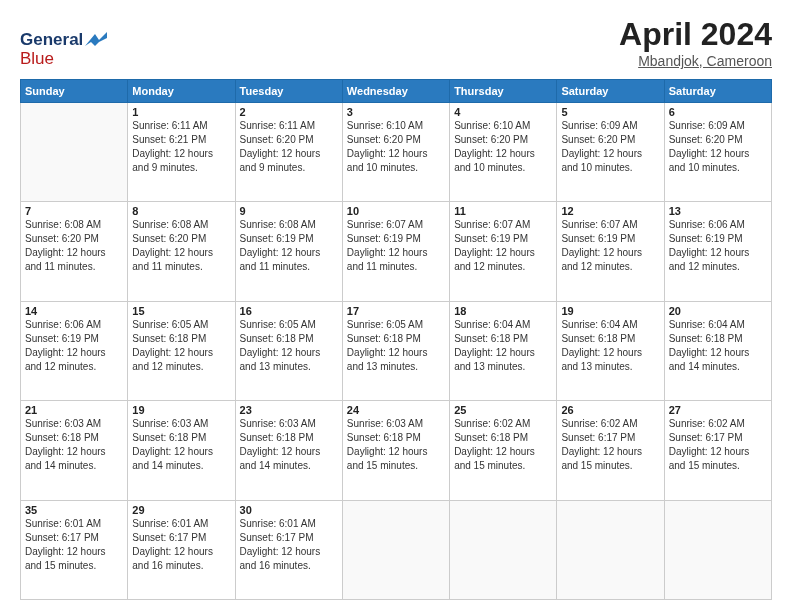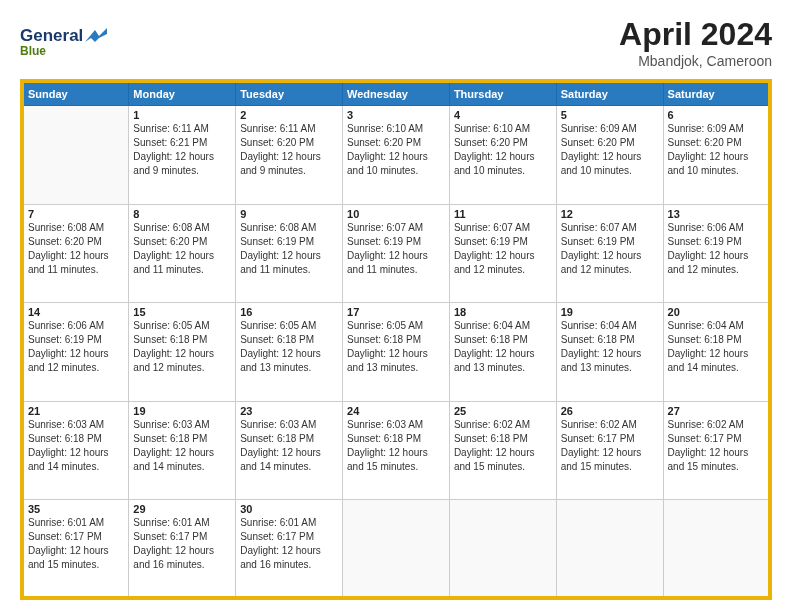"General" .header { align-items: center -> flex-end }
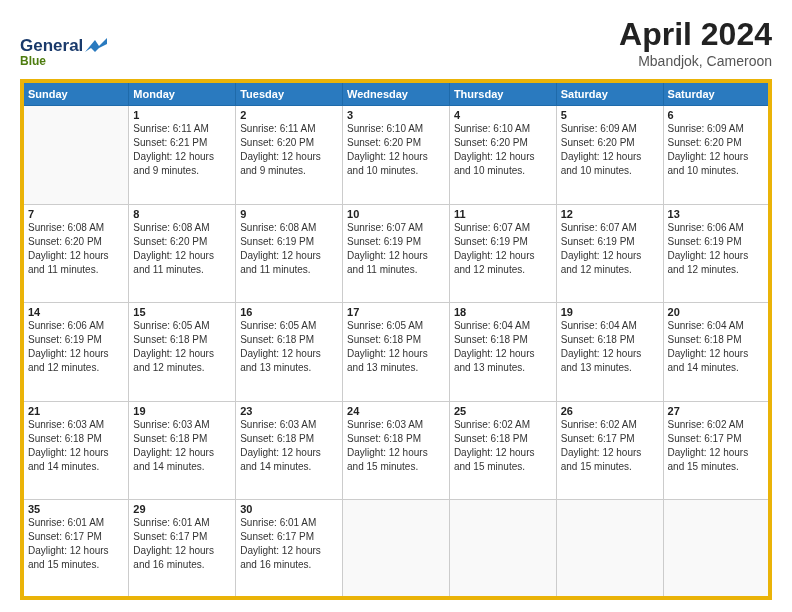"Blue" div { color: #4d7c0f -> #b91c1c; font-size: 12px -> 17px; font-weight: bold -> normal }
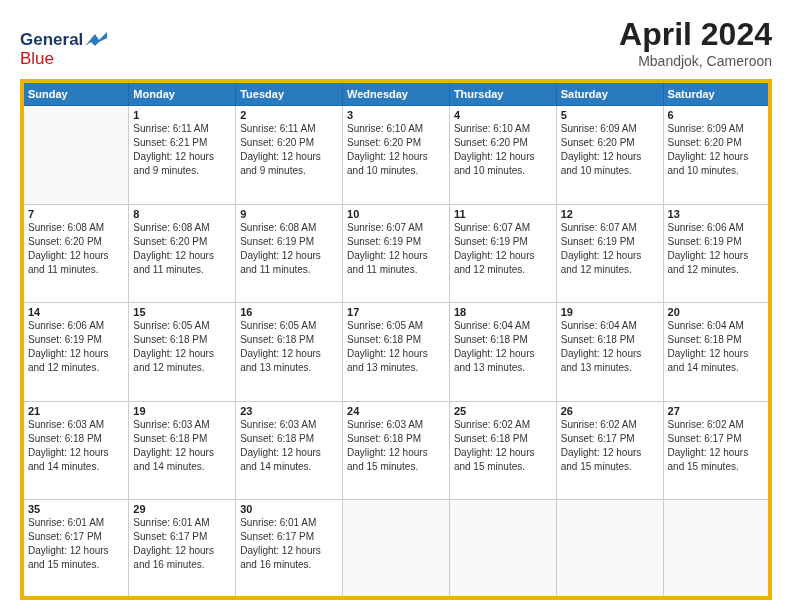"Mbandjok, Cameroon" .subtitle { text-decoration: none -> underline }
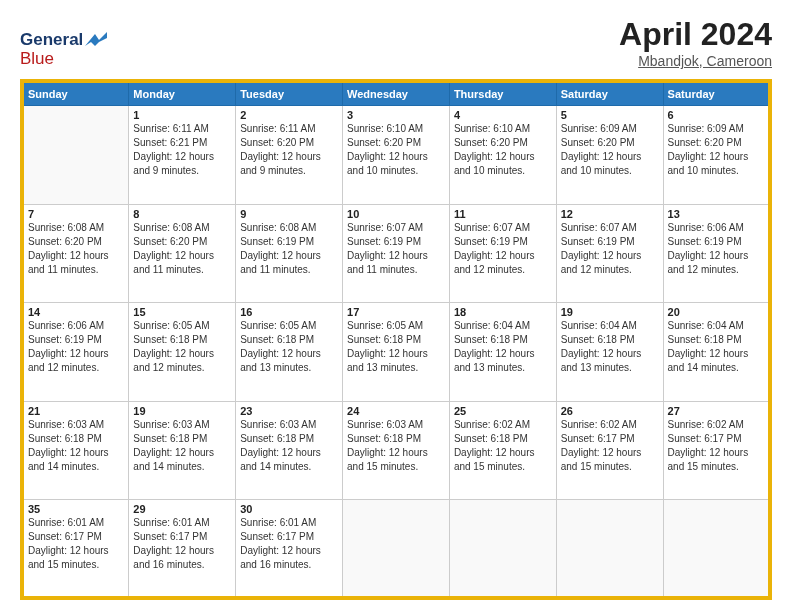"Sunday" .calendar { border: 4px solid #eab308 -> 1px solid #eab308 }
